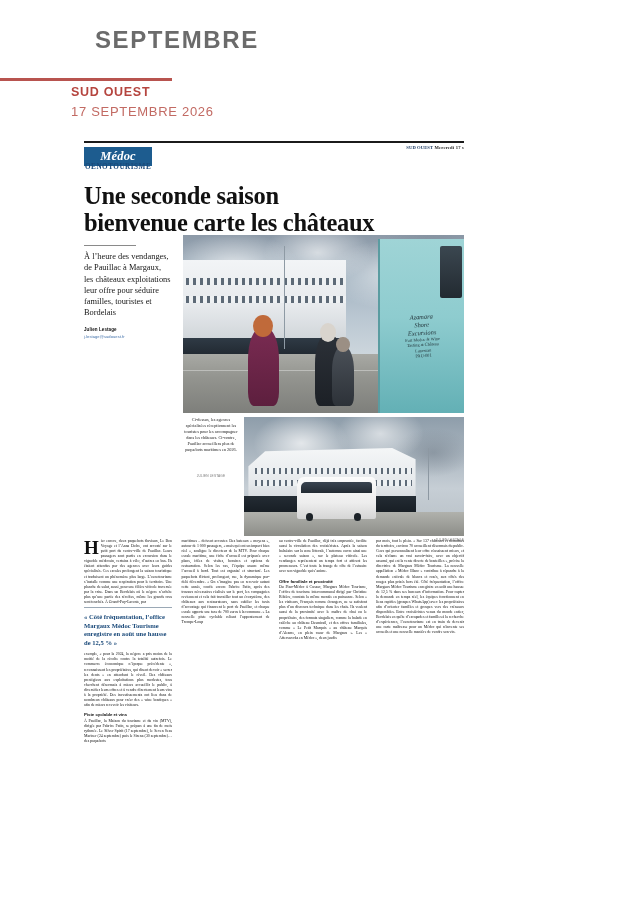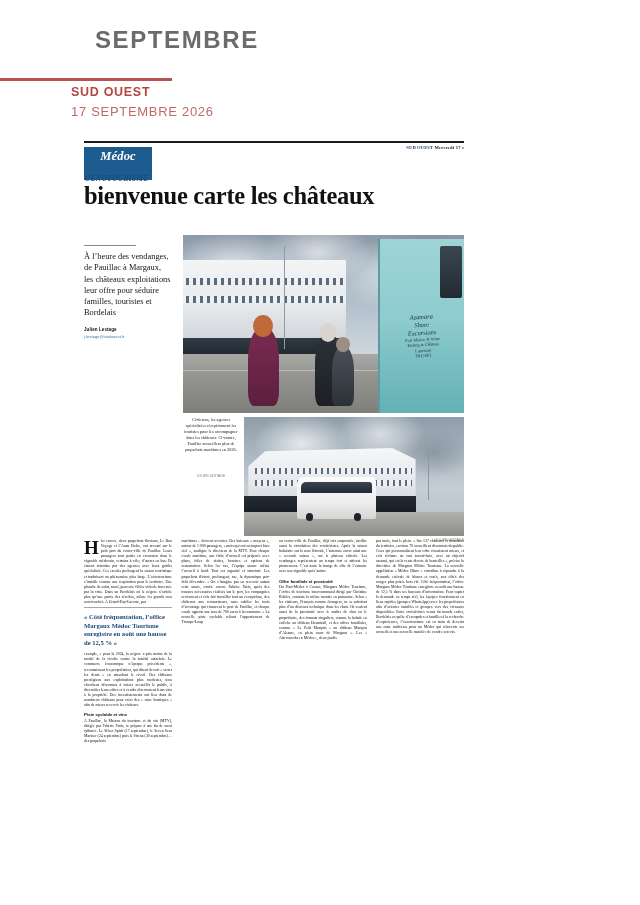"Médoc" .badge { height: 33px -> 19px }
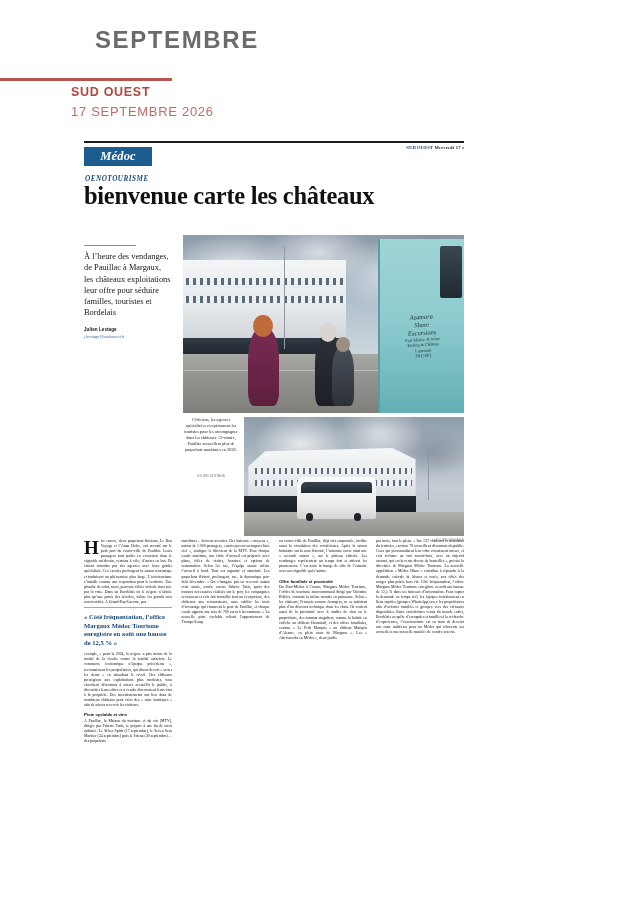"OENOTOURISME" .kicker { font-style: italic -> none; top: 34px -> 22px }
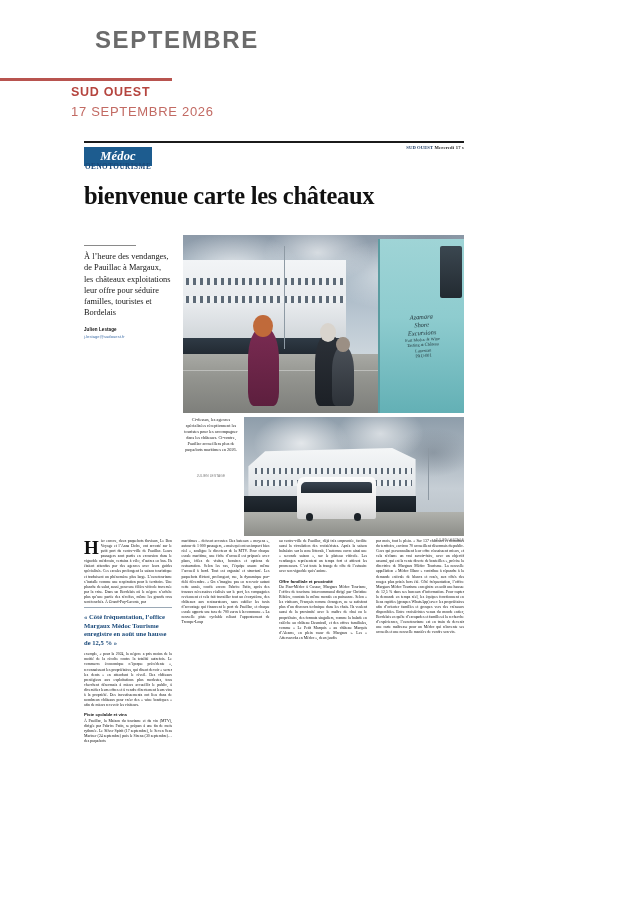"Une seconde saison" span.l1 { html: none -> <span>Une seconde saison</span> }
